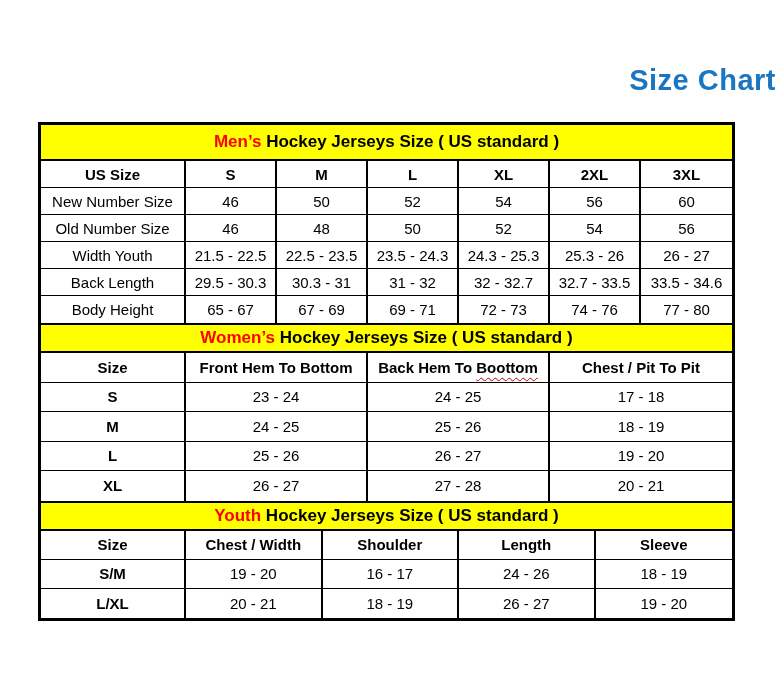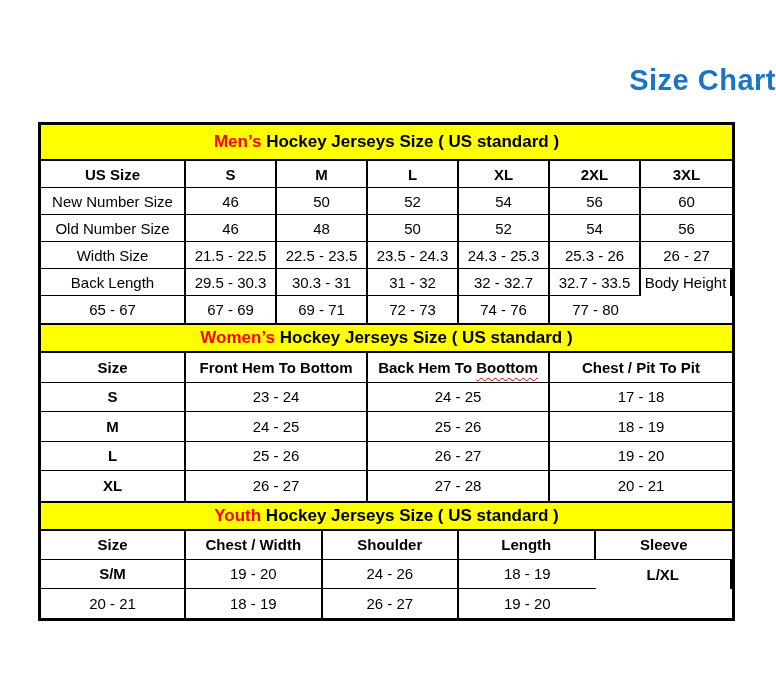"Width Size" div.cell { text: Size -> Youth }
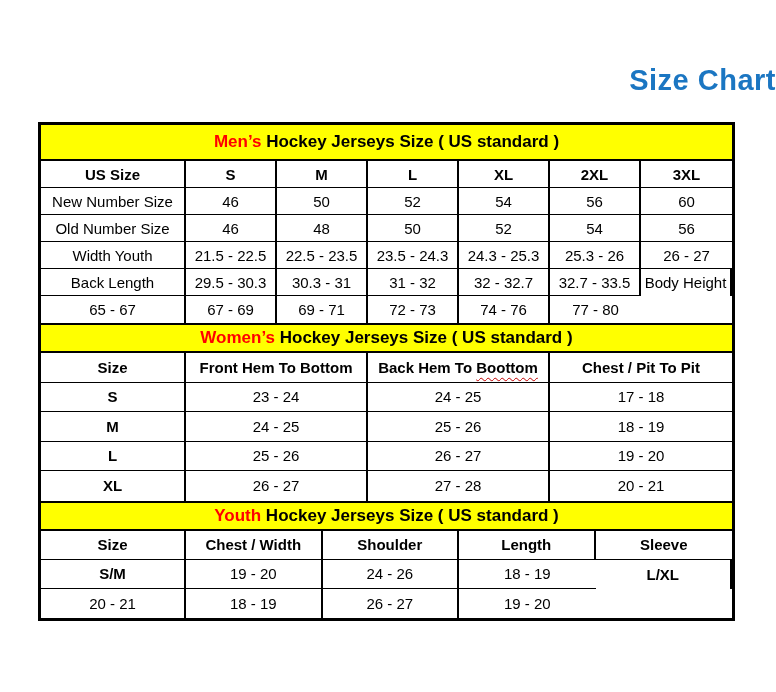"33.5 - 34.6" div.cell { html: none -> <div>33.5 - 34.6</div> }
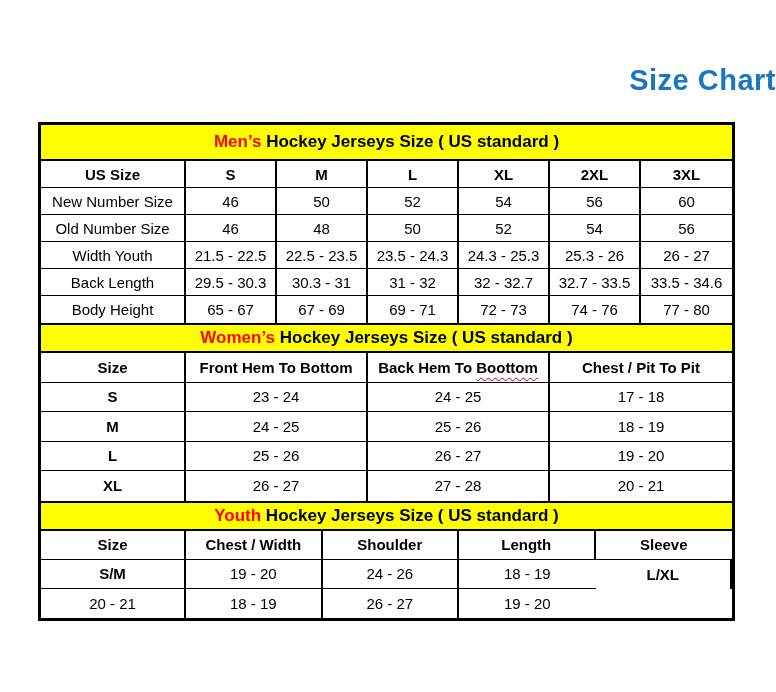"16 - 17" div.cell { html: none -> <div>16 - 17</div> }
